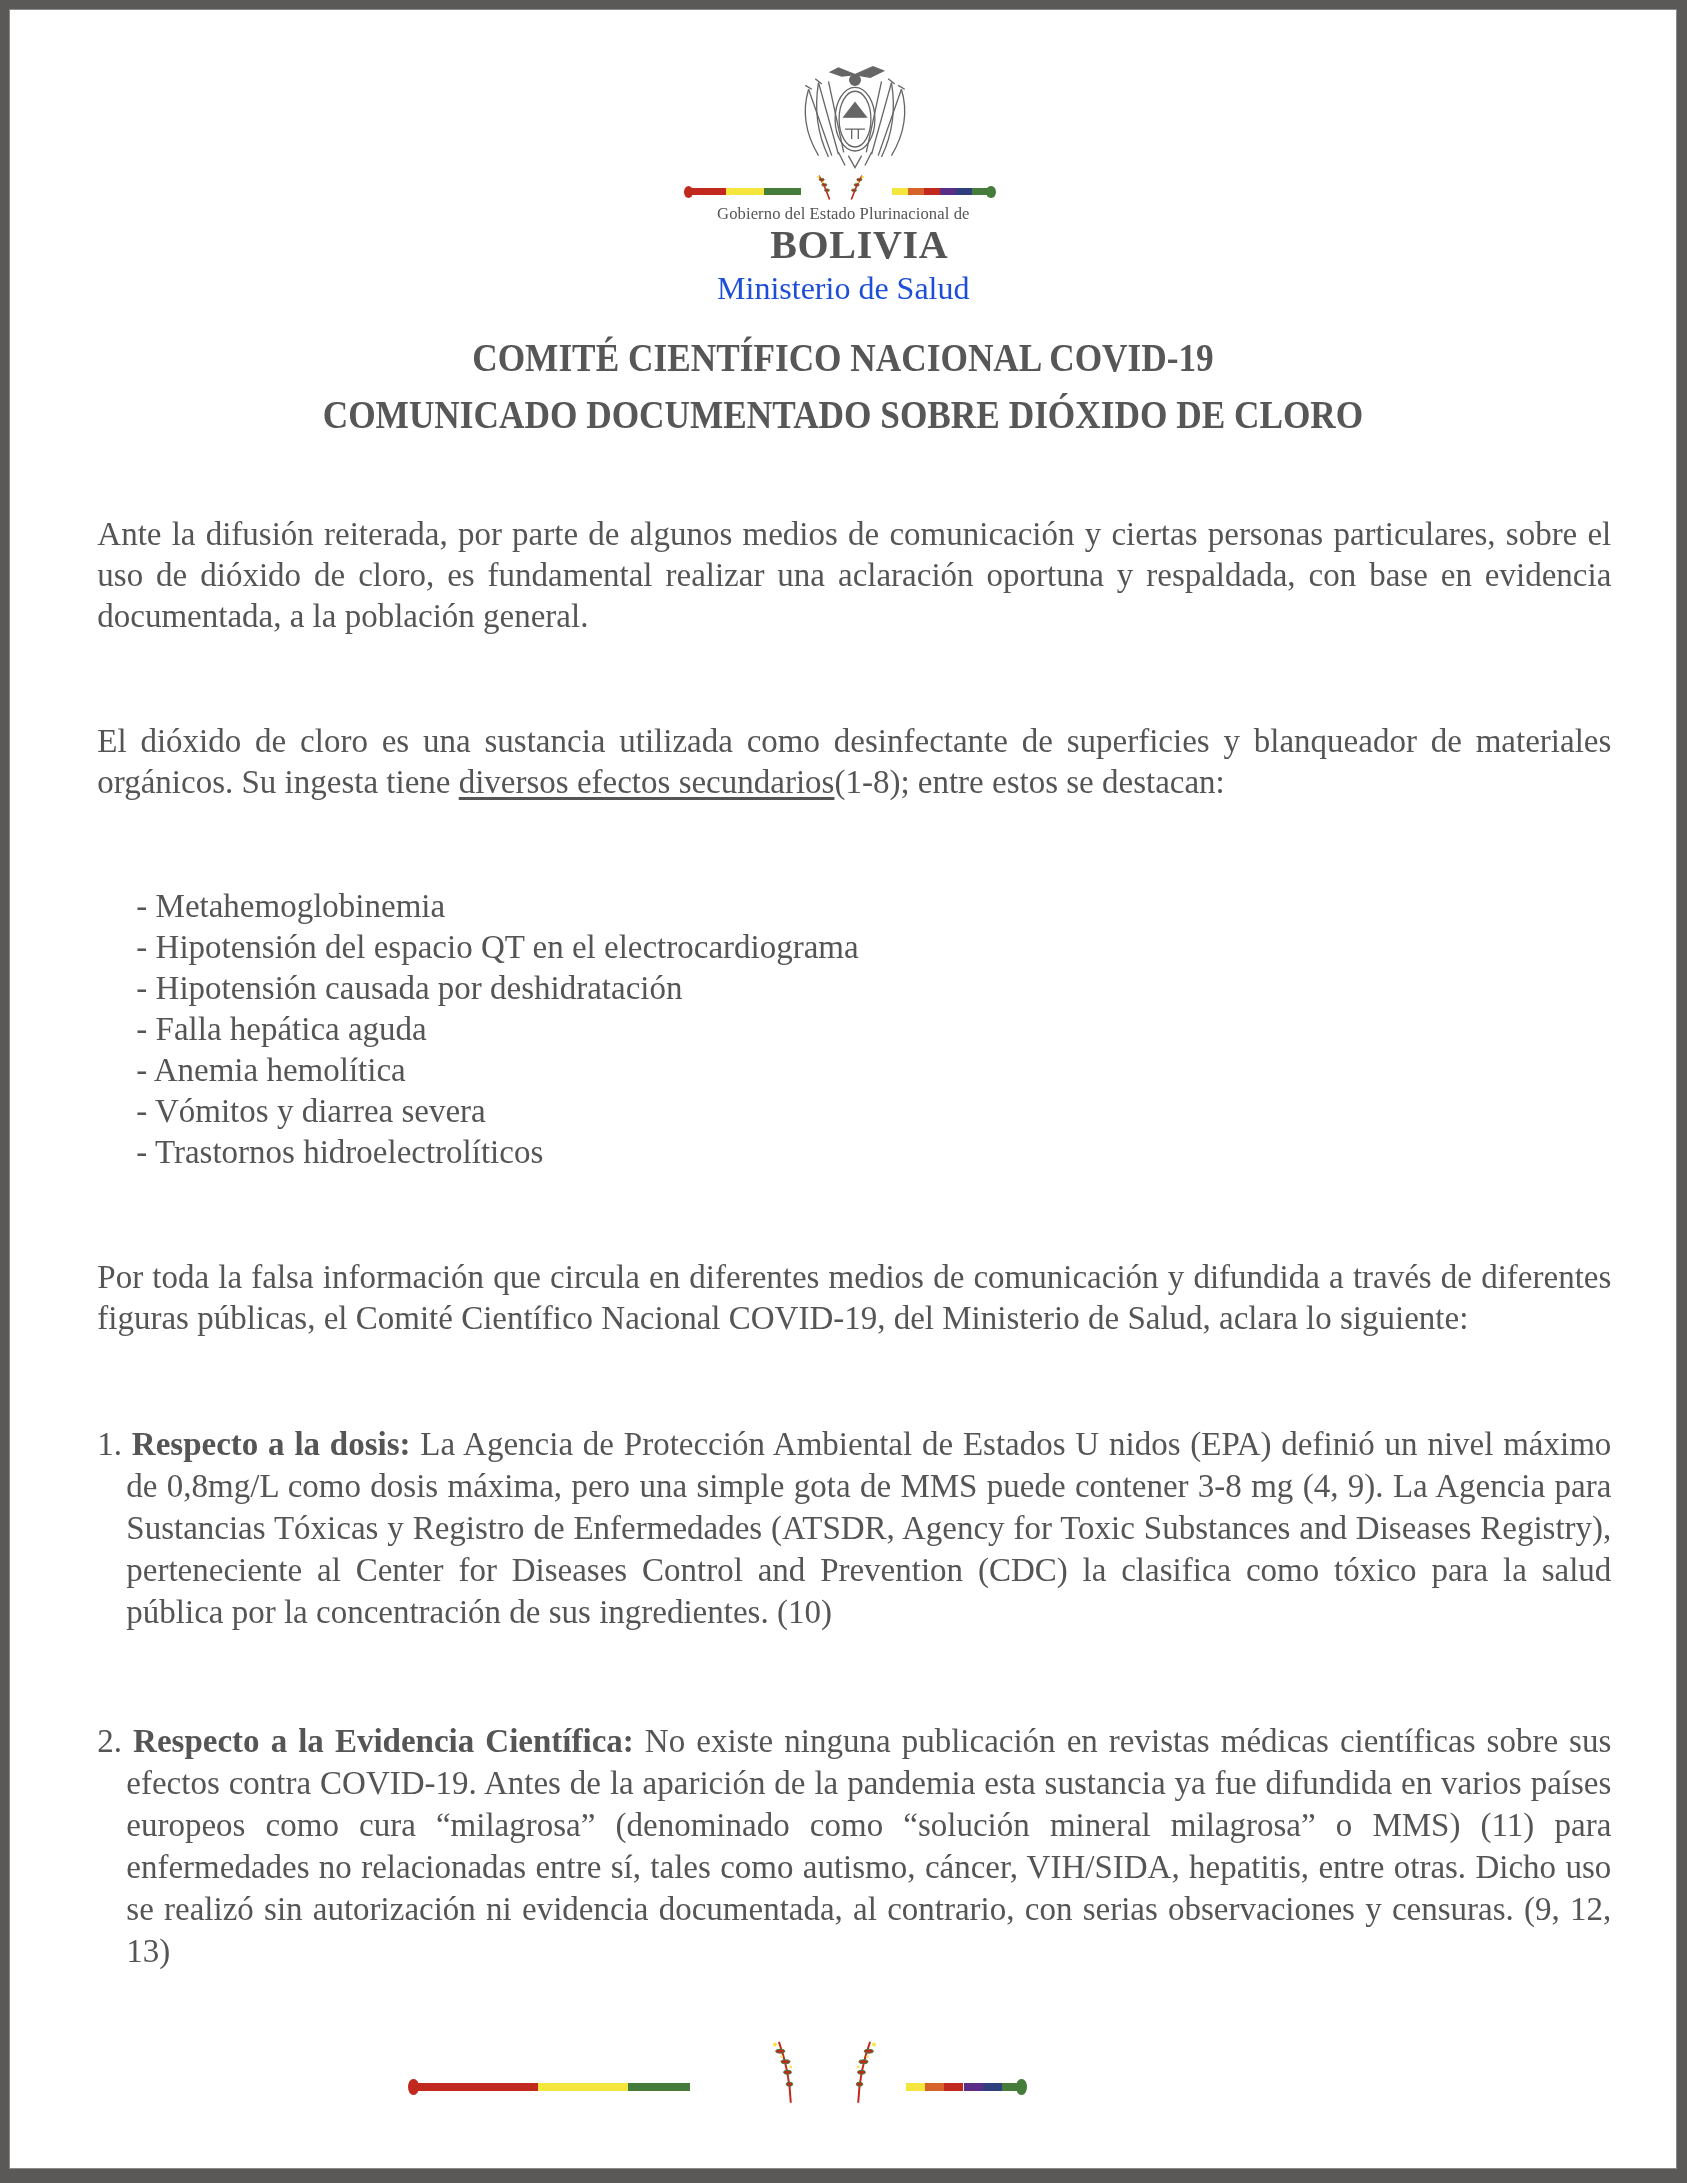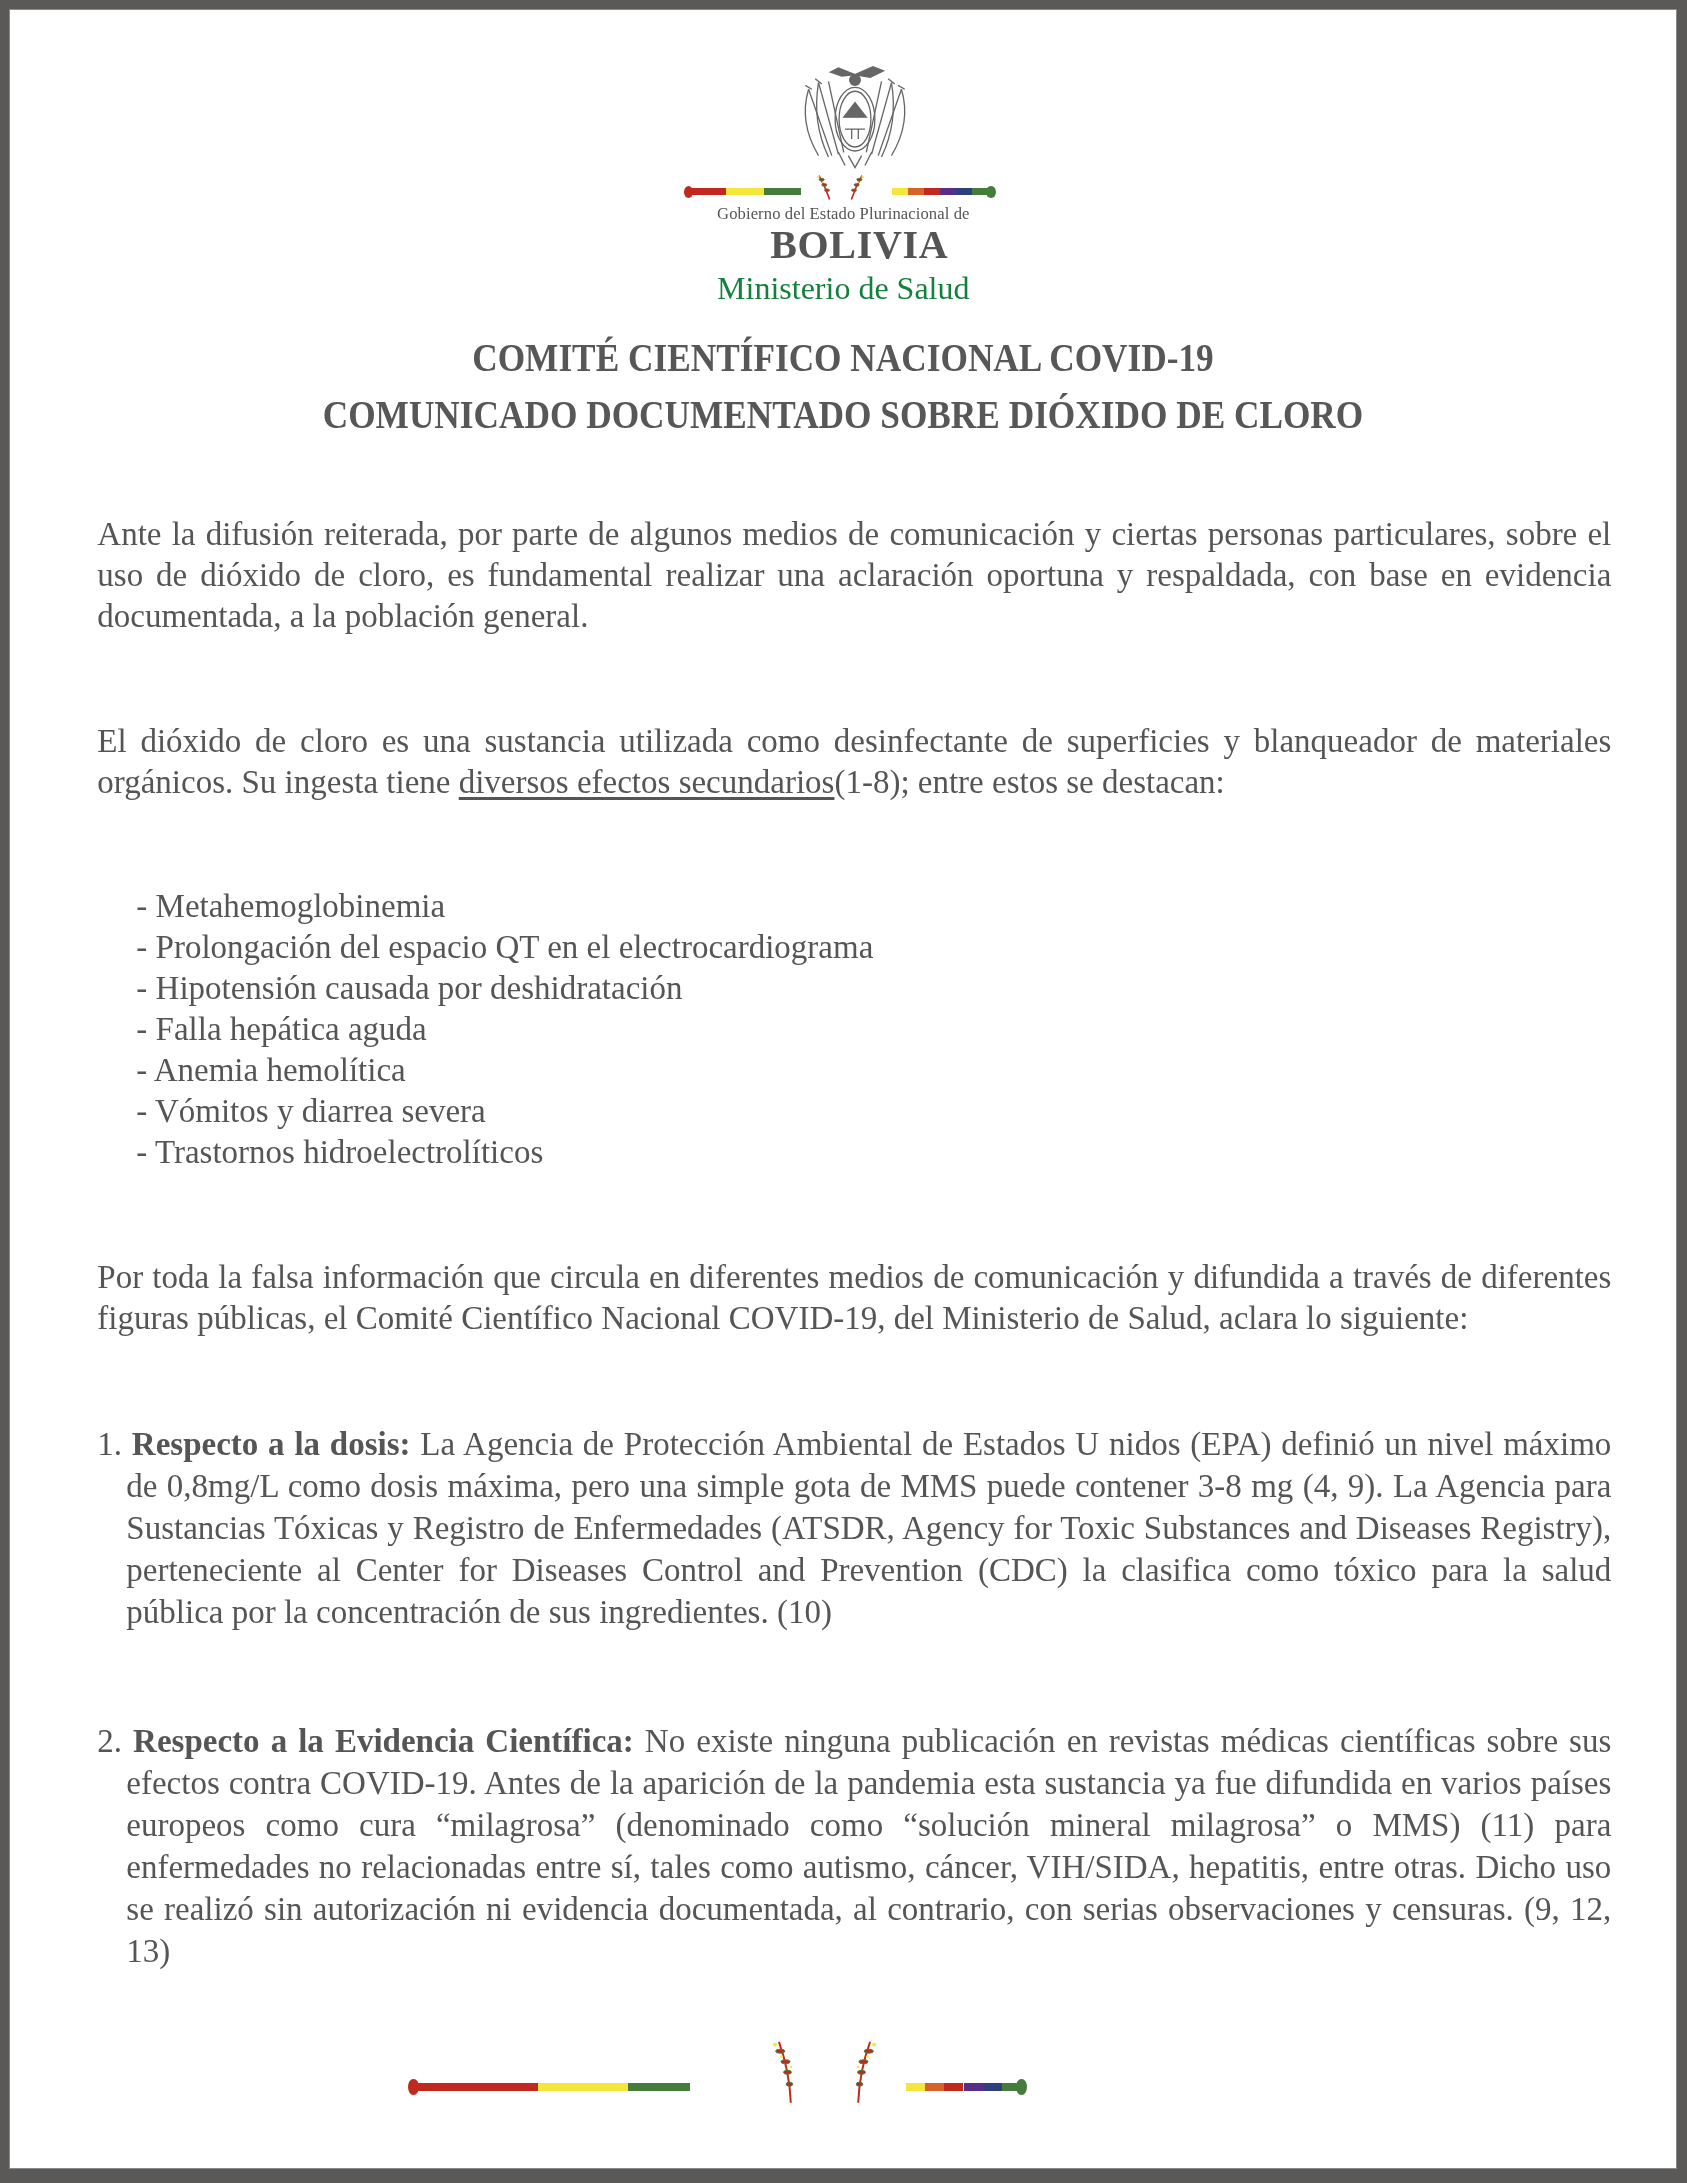"Ministerio de Salud" .ministry { color: #15803d -> #1d4ed8 }
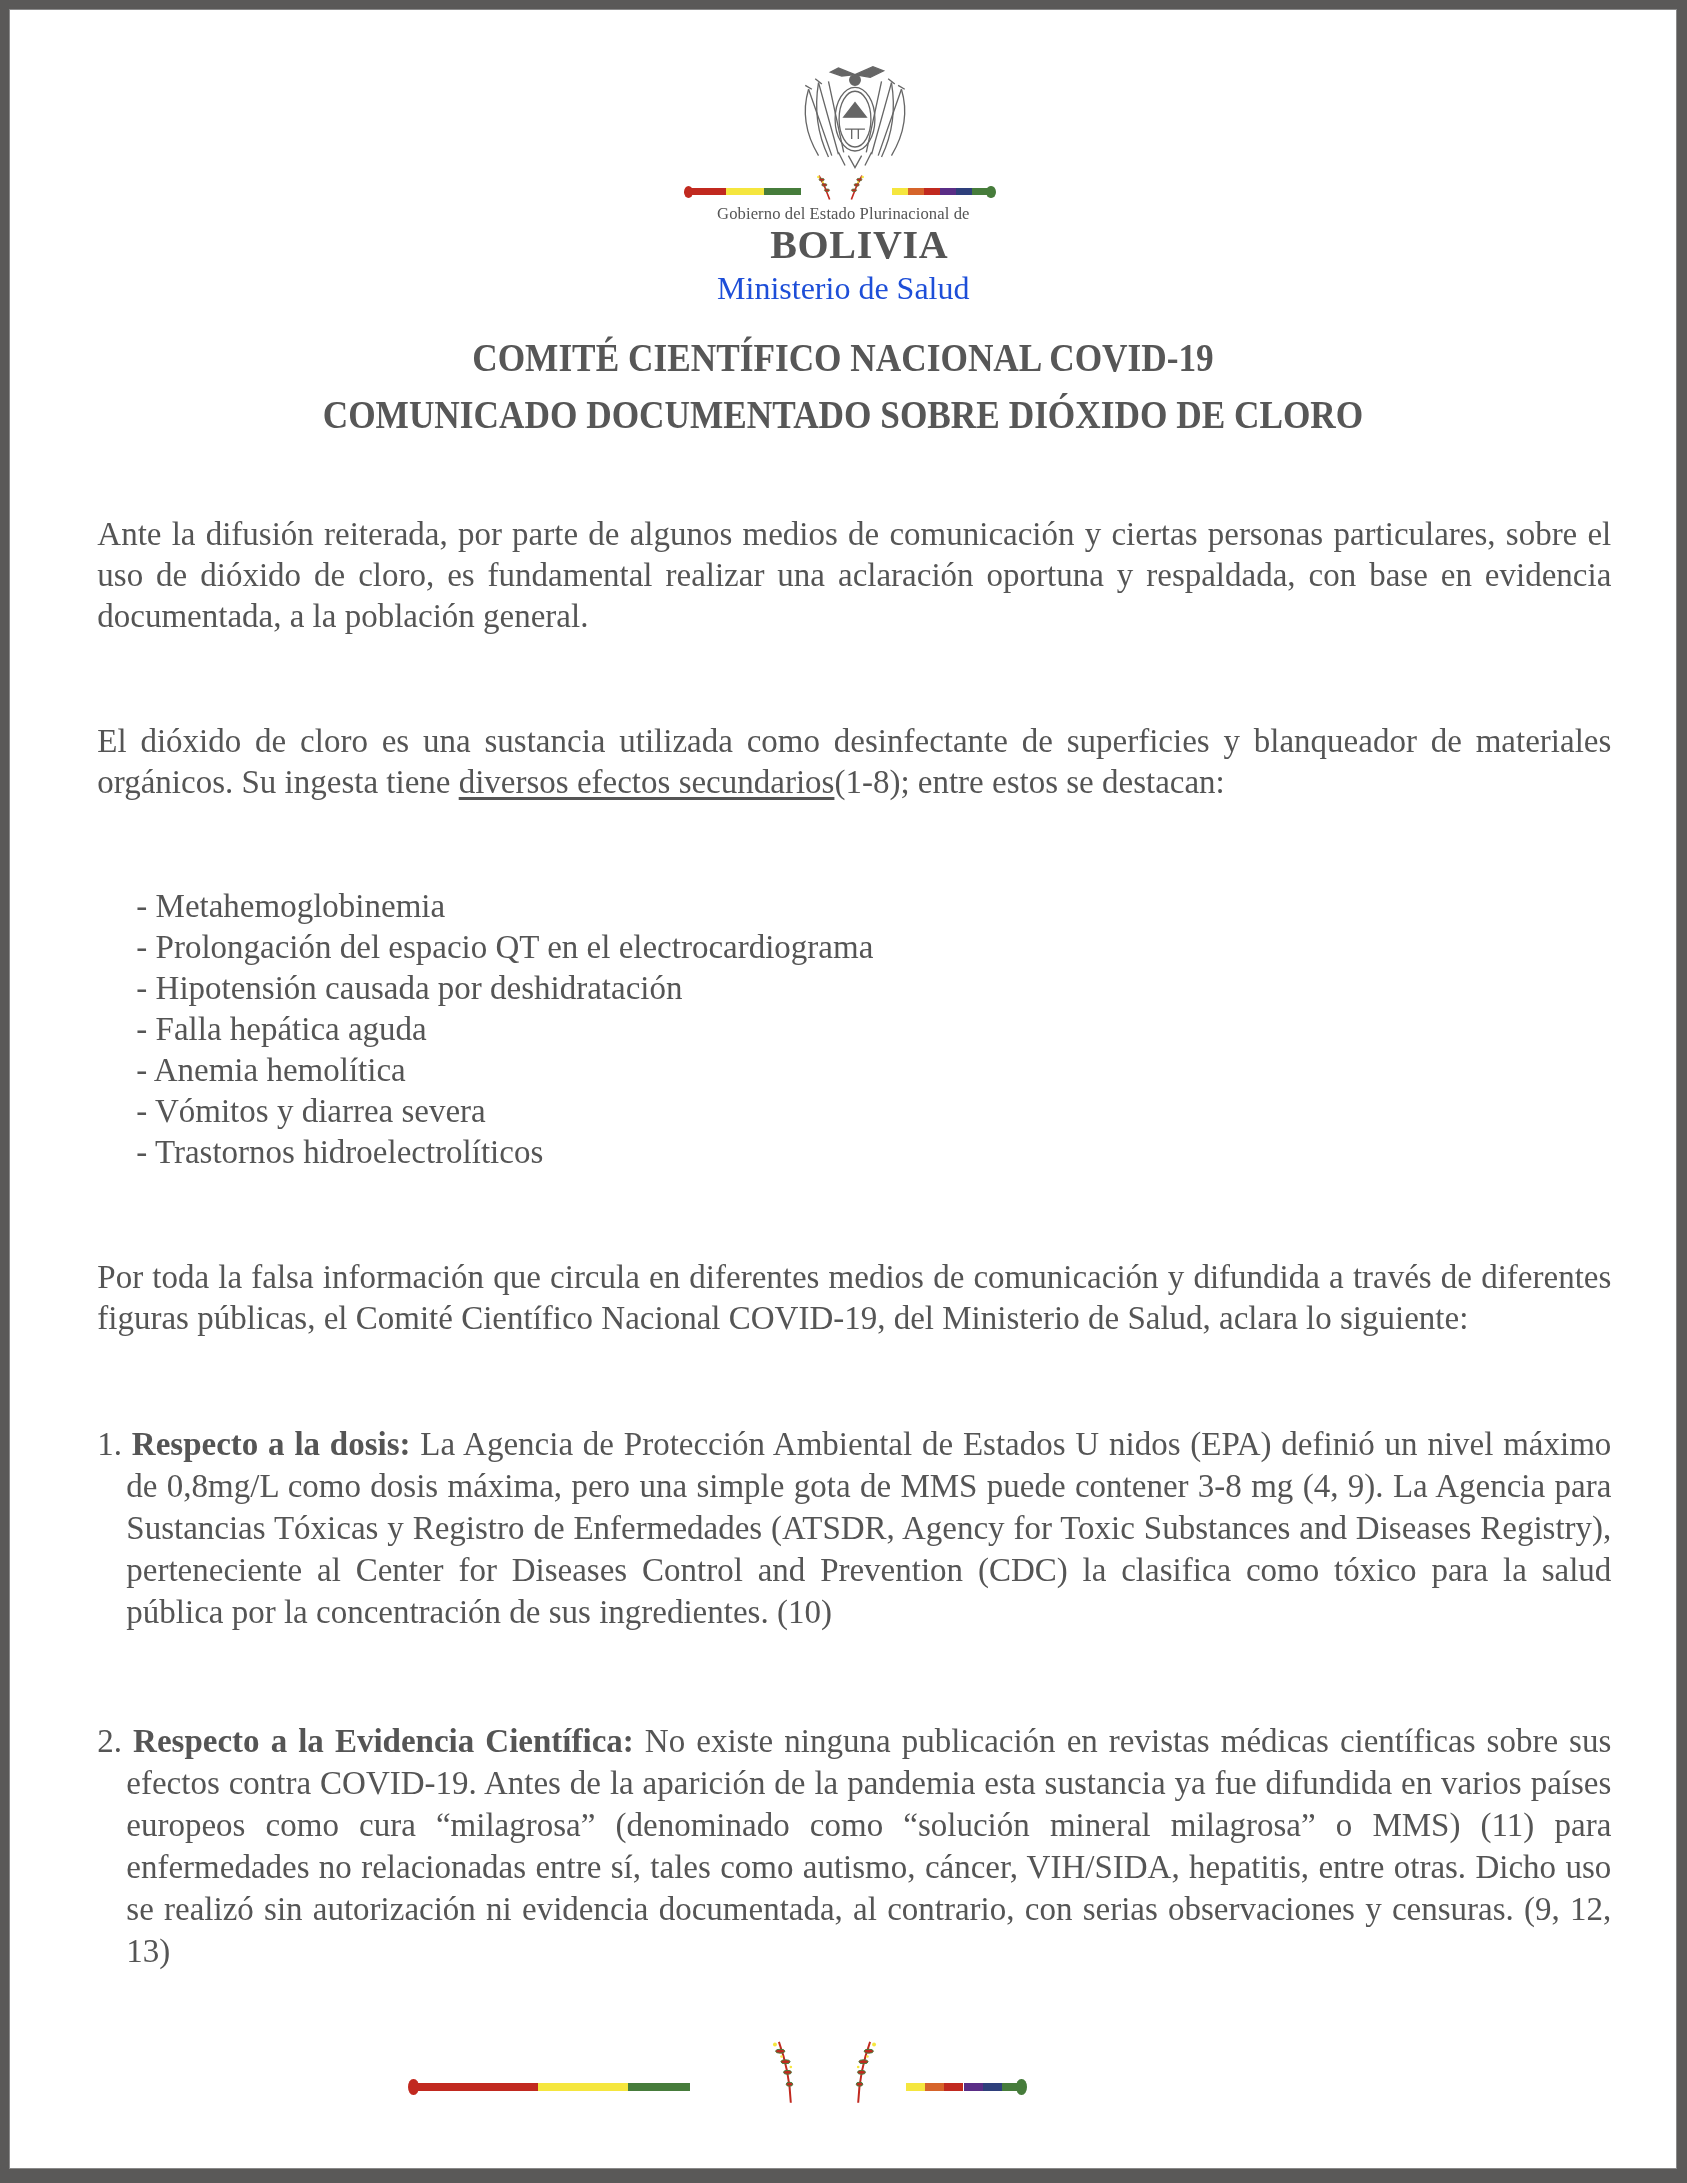"Prolongación del espacio QT en" li { text: Prolongación -> Hipotensión }
